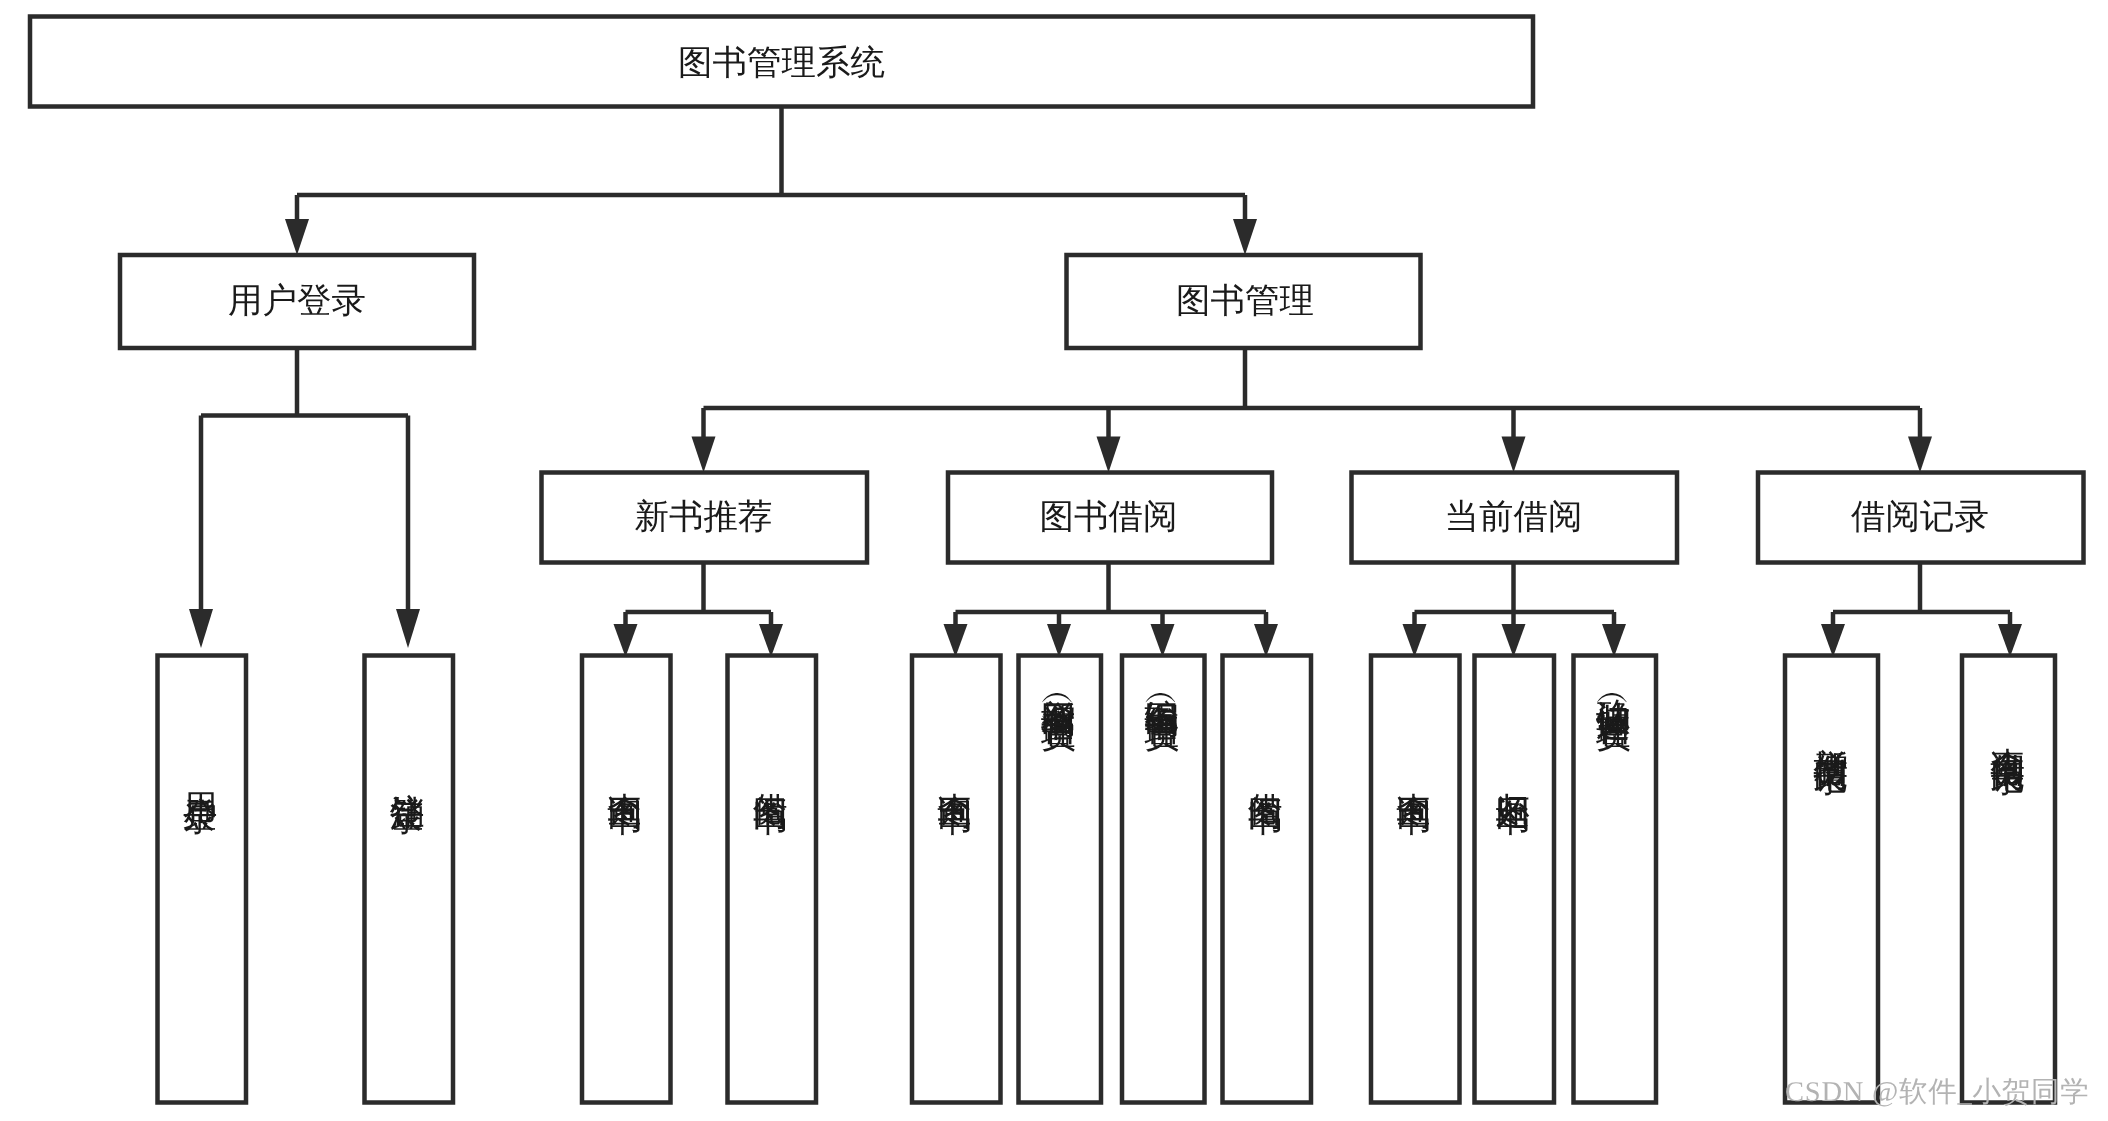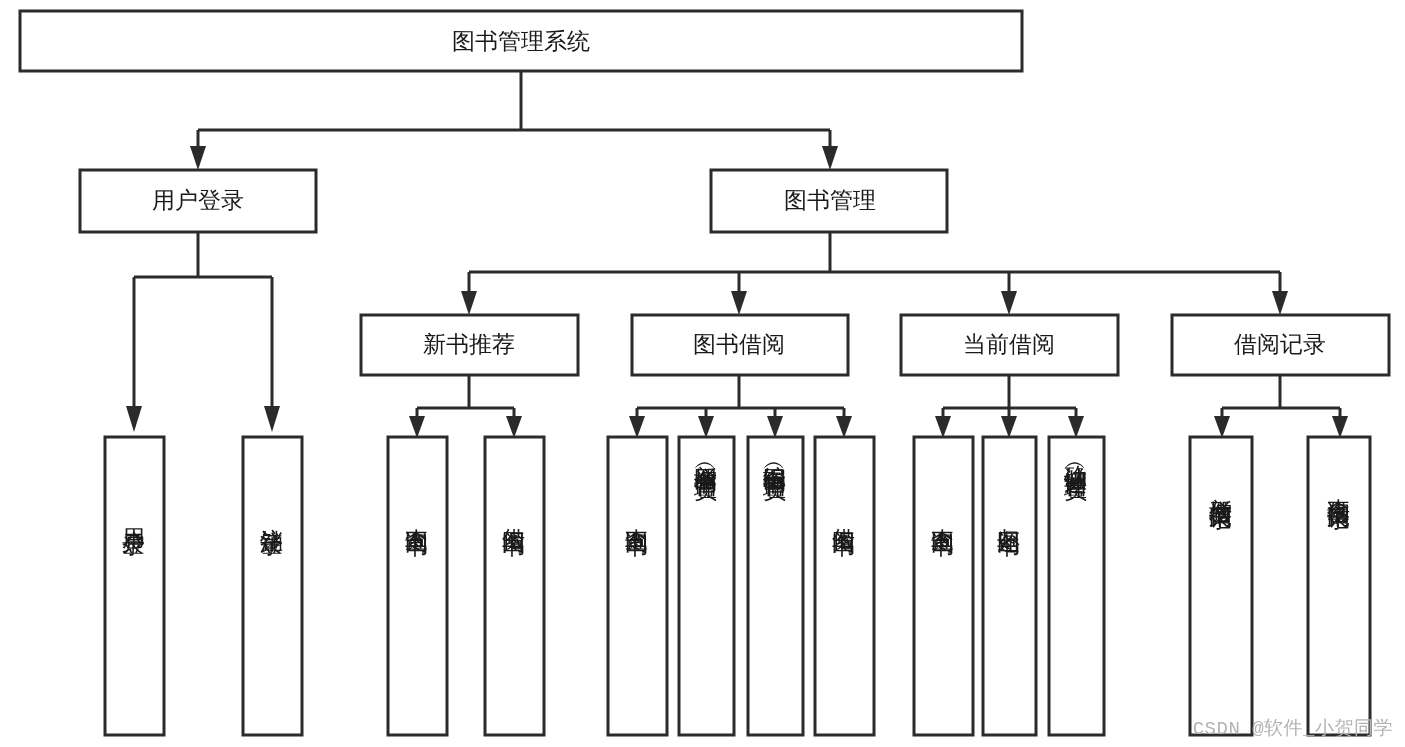"CSDN @软件_小贺同学" .watermark { font-family: Liberation Mono, monospace -> Liberation Serif, serif }
